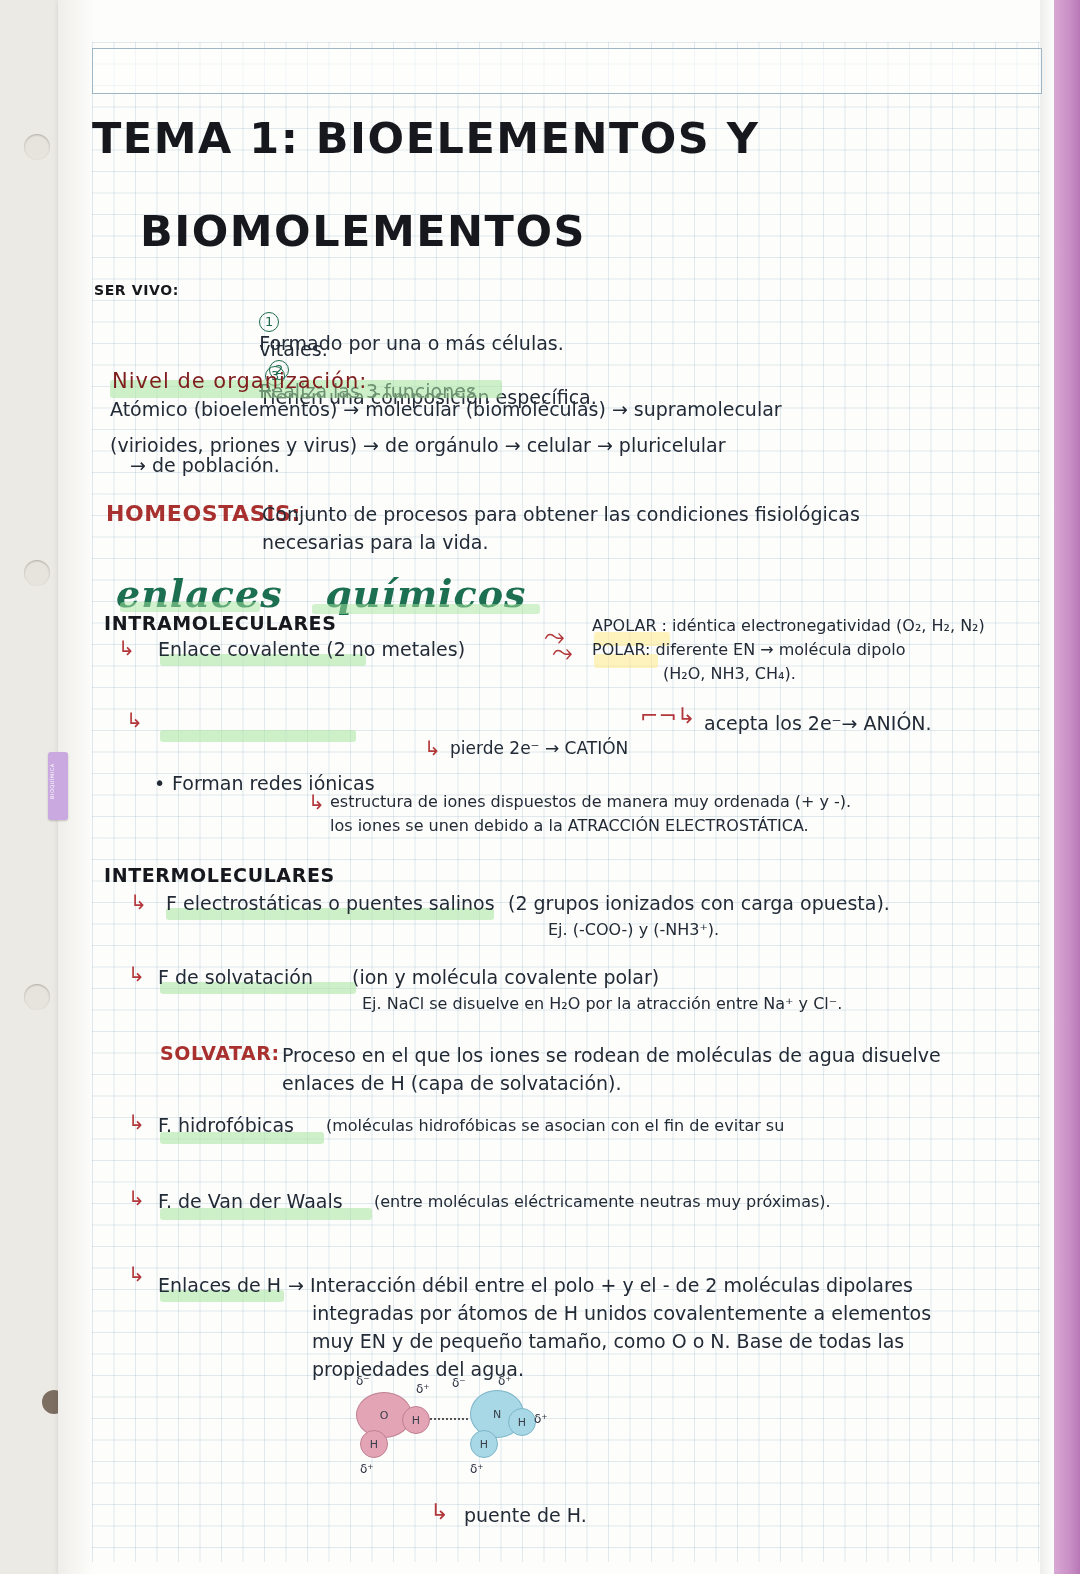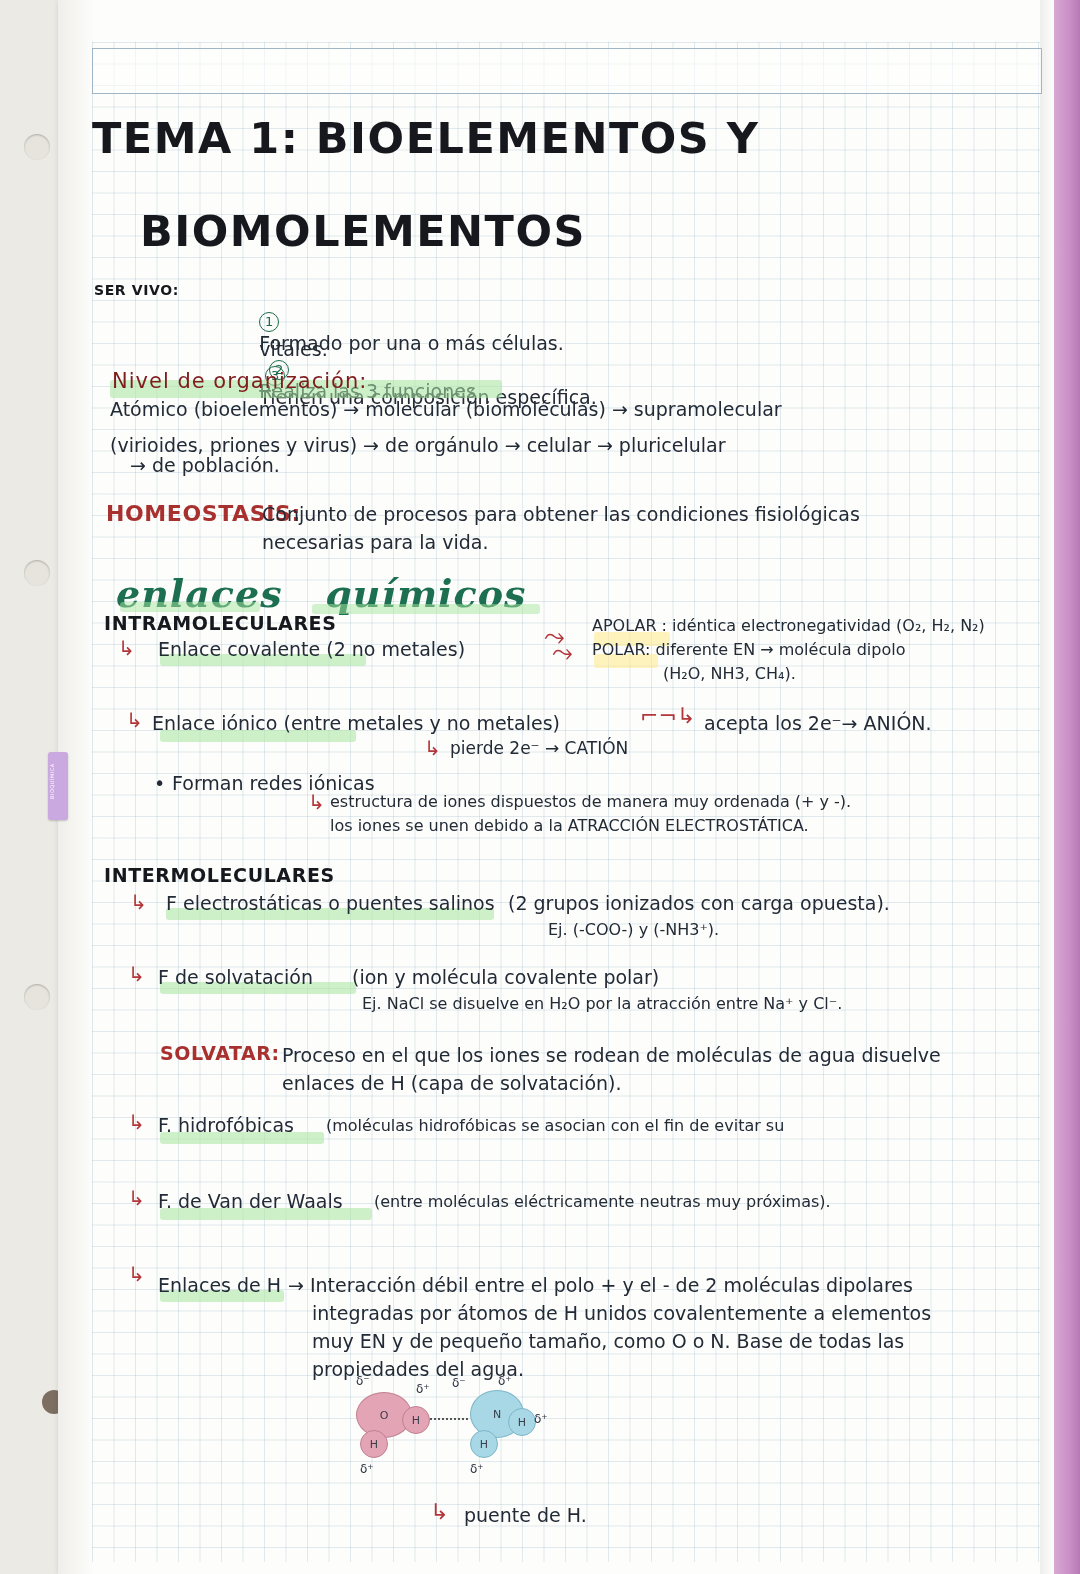"Enlace iónico (entre metales y" div.hw { html: <div>Enlace iónico (entre metales y no metales)</div> -> none }
